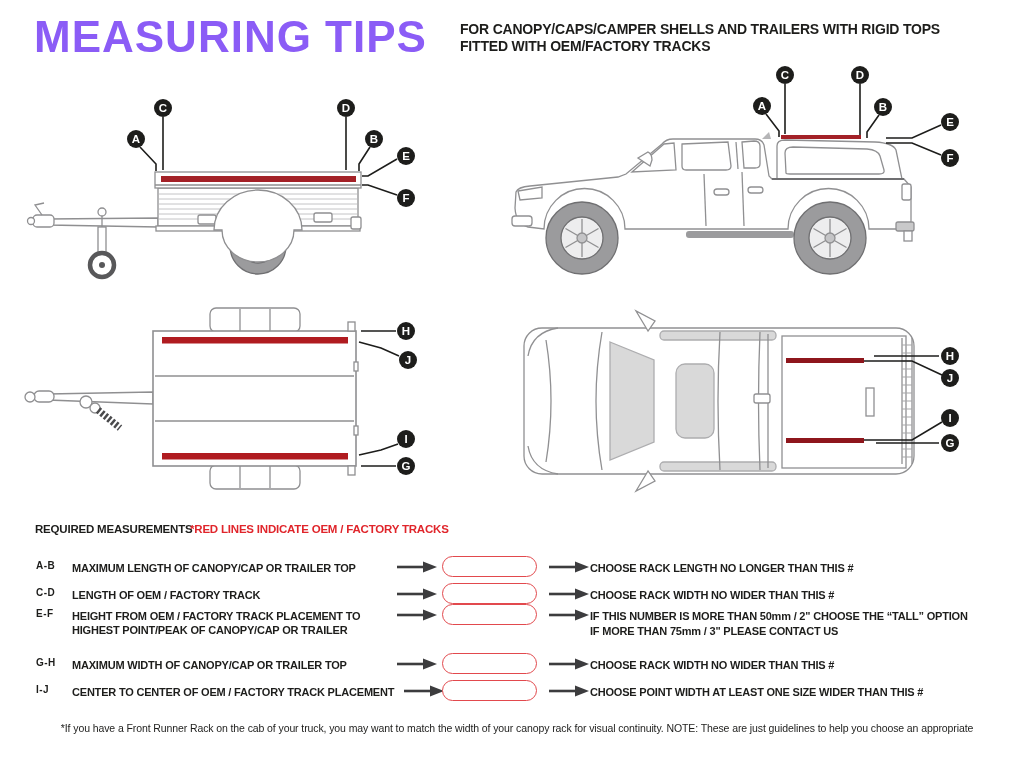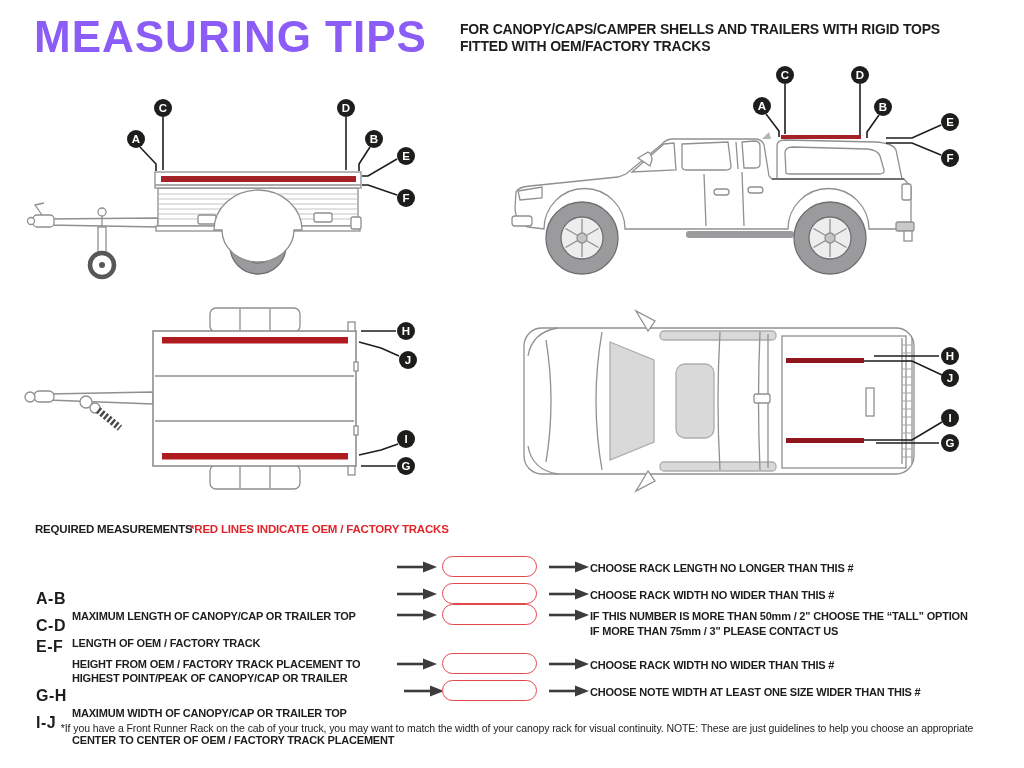"A-B" .mkey { font-size: 16px -> 10px; margin-top: 30px -> none }
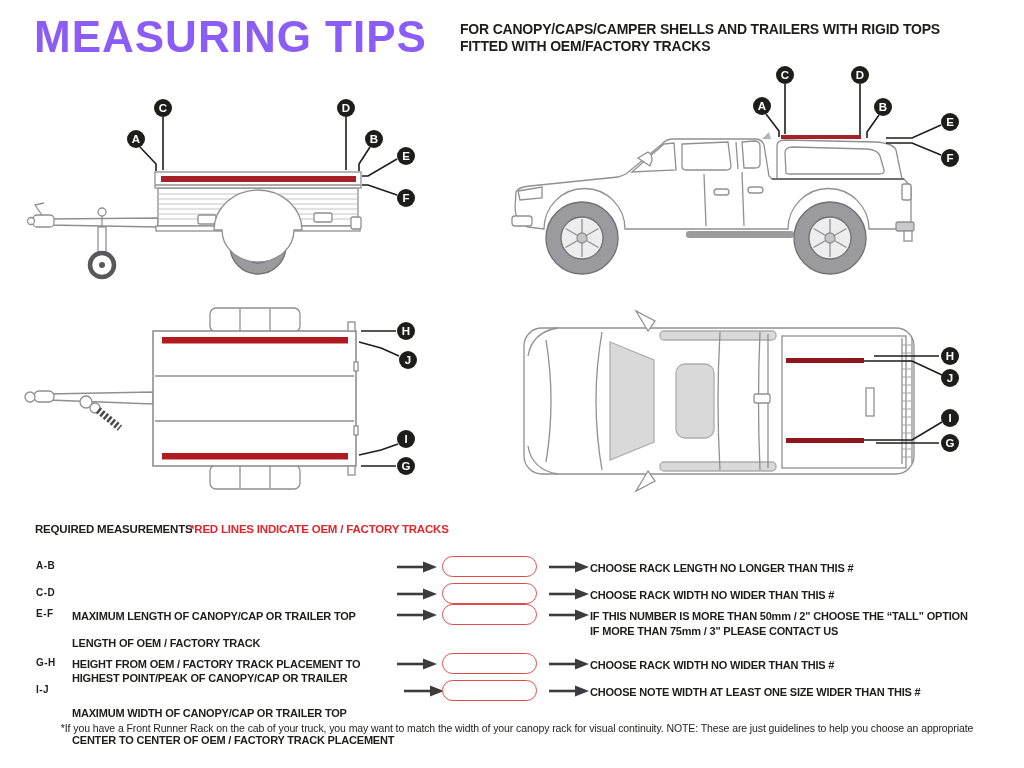"MAXIMUM LENGTH OF CANOPY/CAP OR" .mdesc { margin-top: 48px -> none }
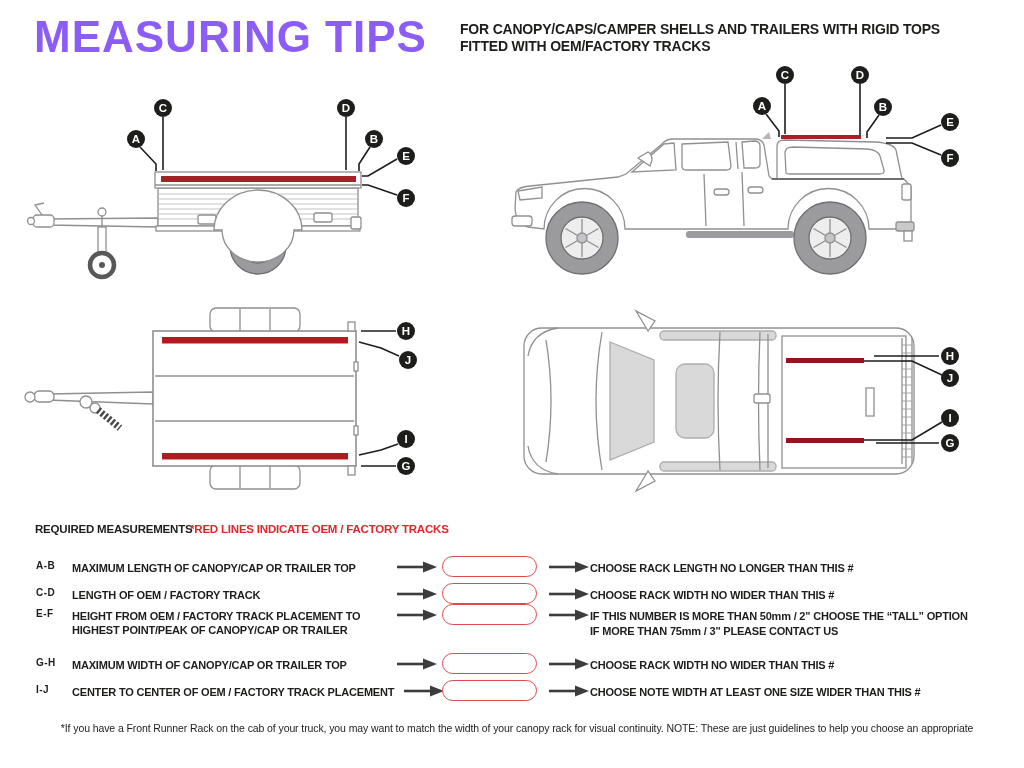"CHOOSE NOTE WIDTH AT LEAST" span.mguide { text: NOTE -> POINT }
